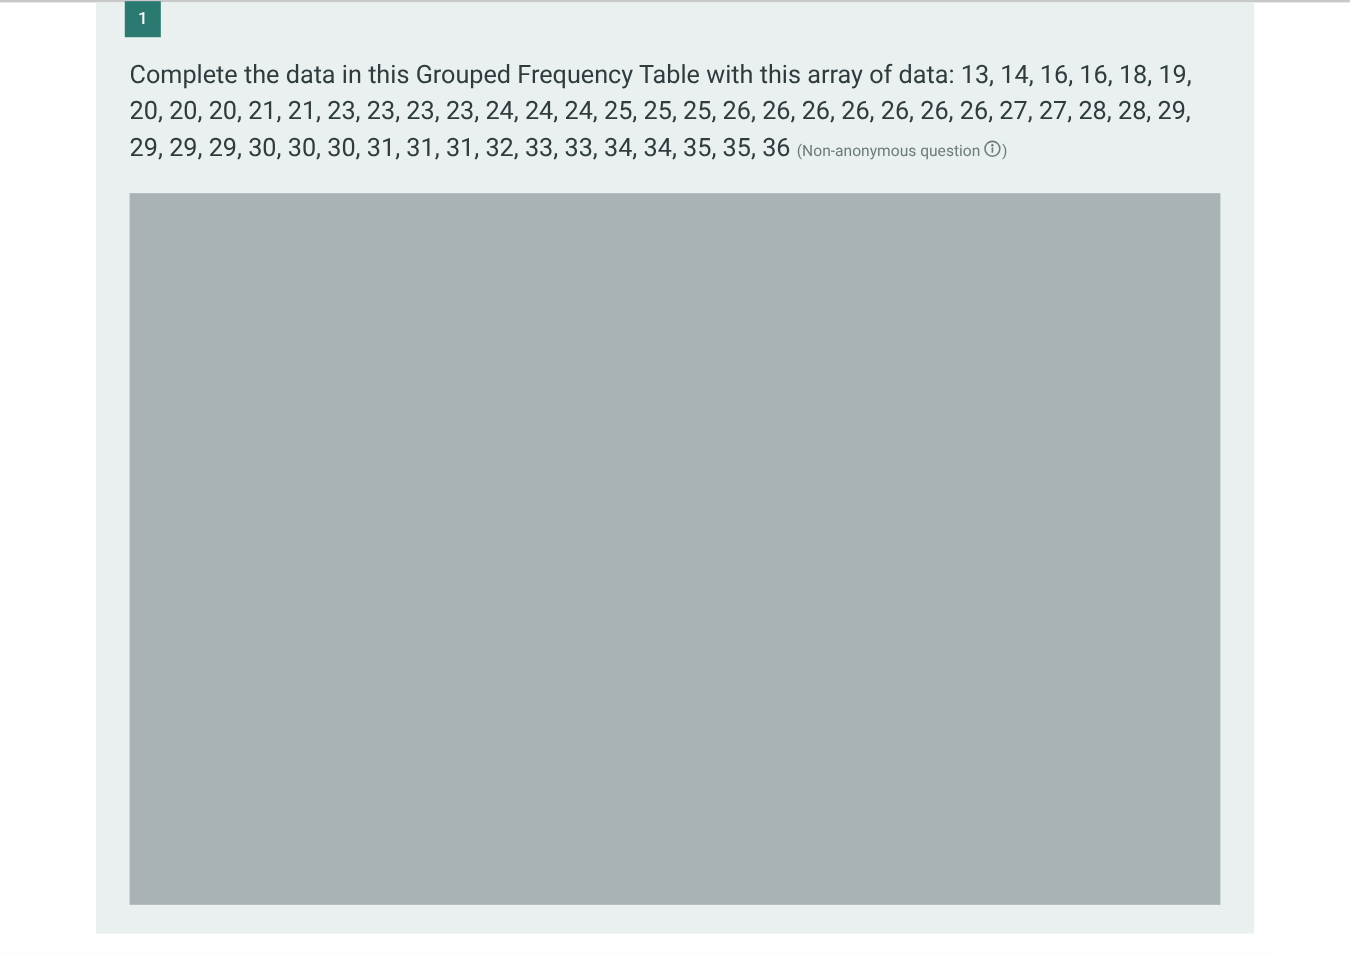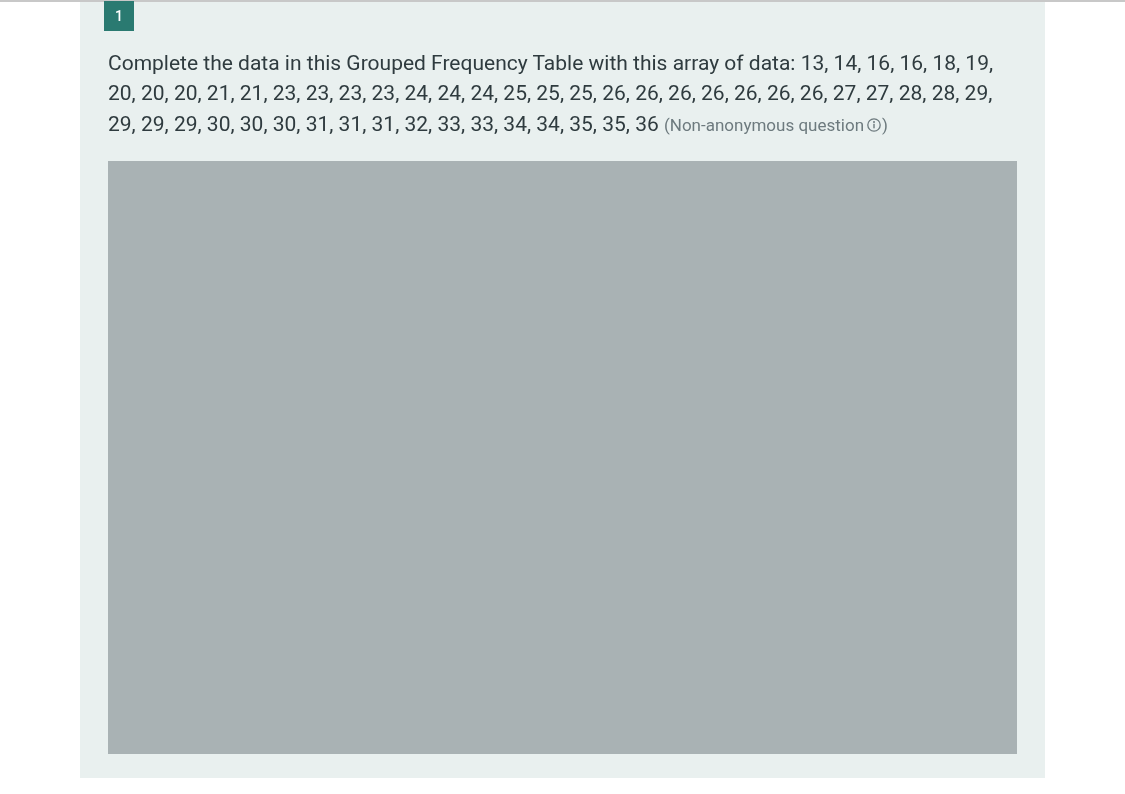"(Non-anonymous question )" .meta-text { font-size: 17px -> 13px }
